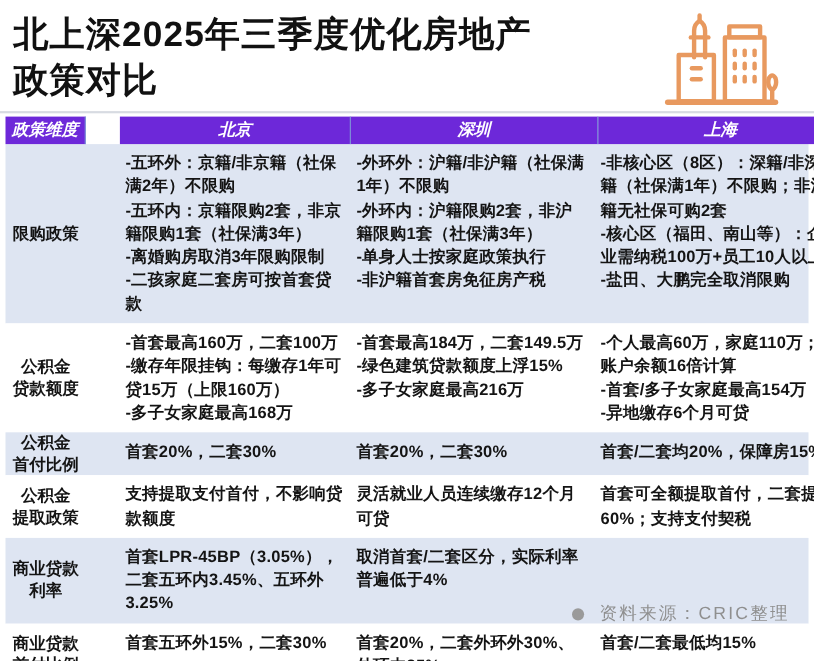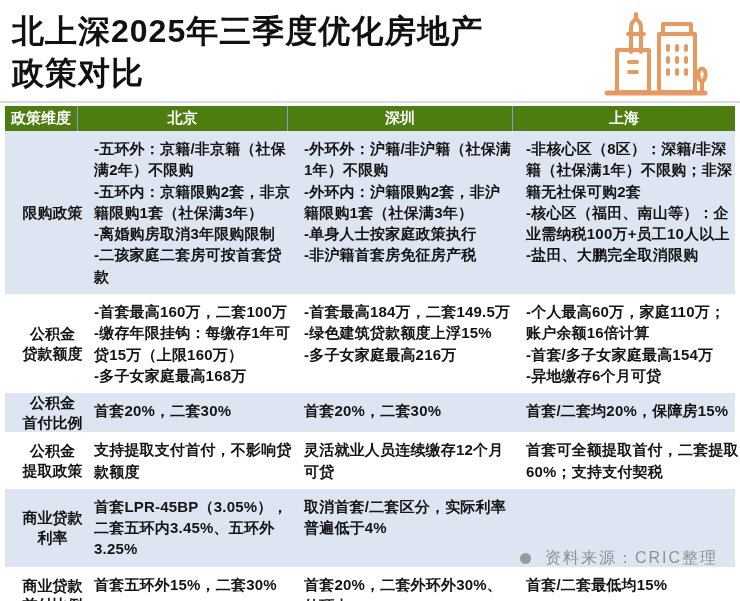"政策维度" .hcell { background: #4d7c0f -> #6d28d9; font-style: none -> italic }
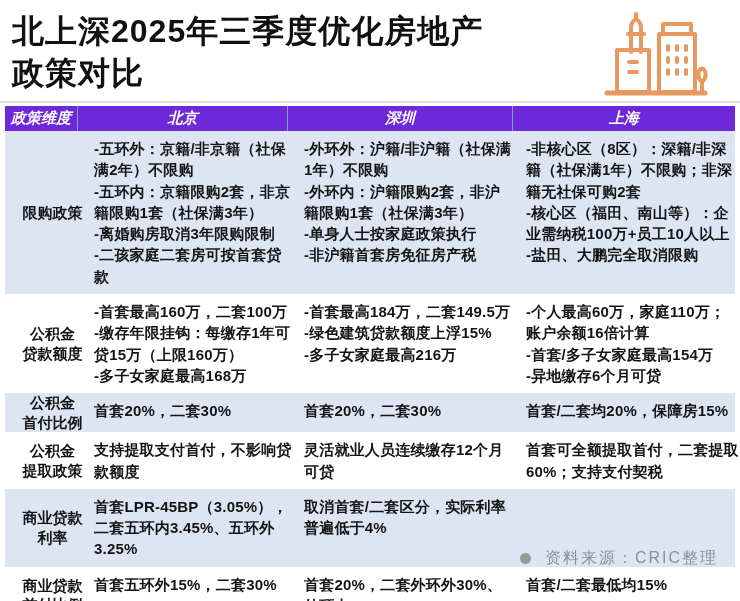"北京" .w-bj { margin-left: none -> 31px }
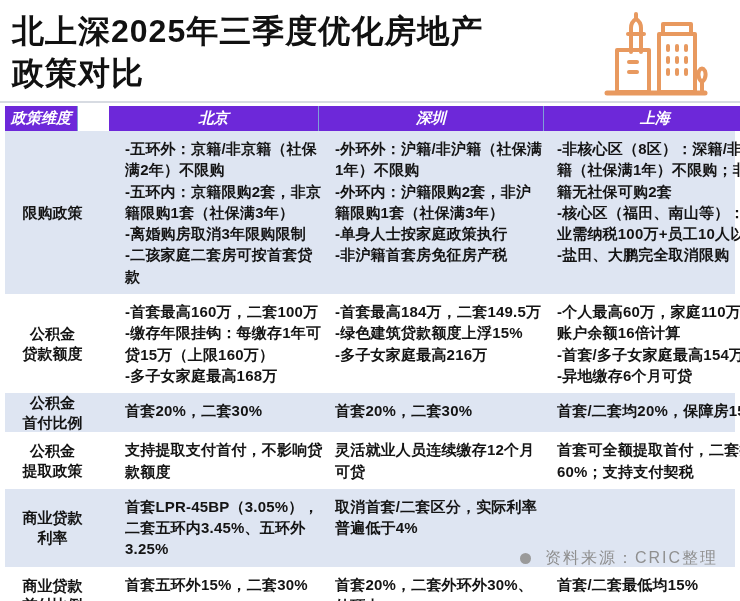"限购政策" .lcell { margin-left: 11px -> none }
